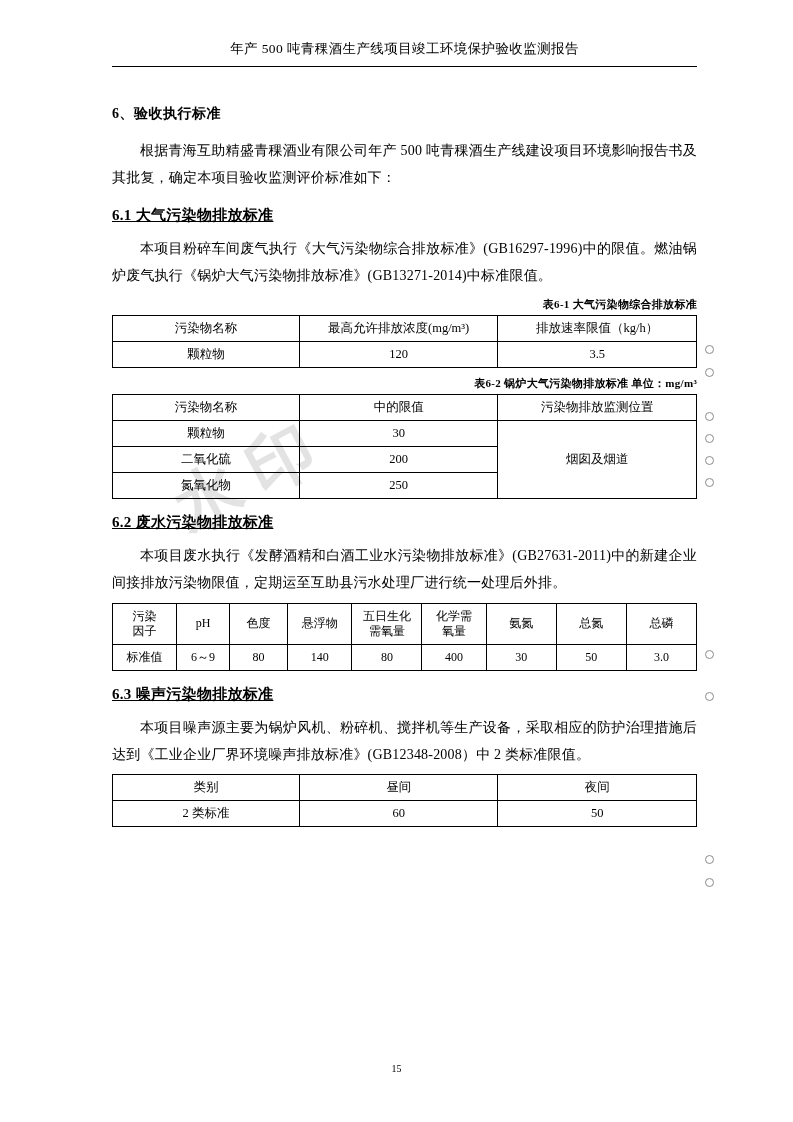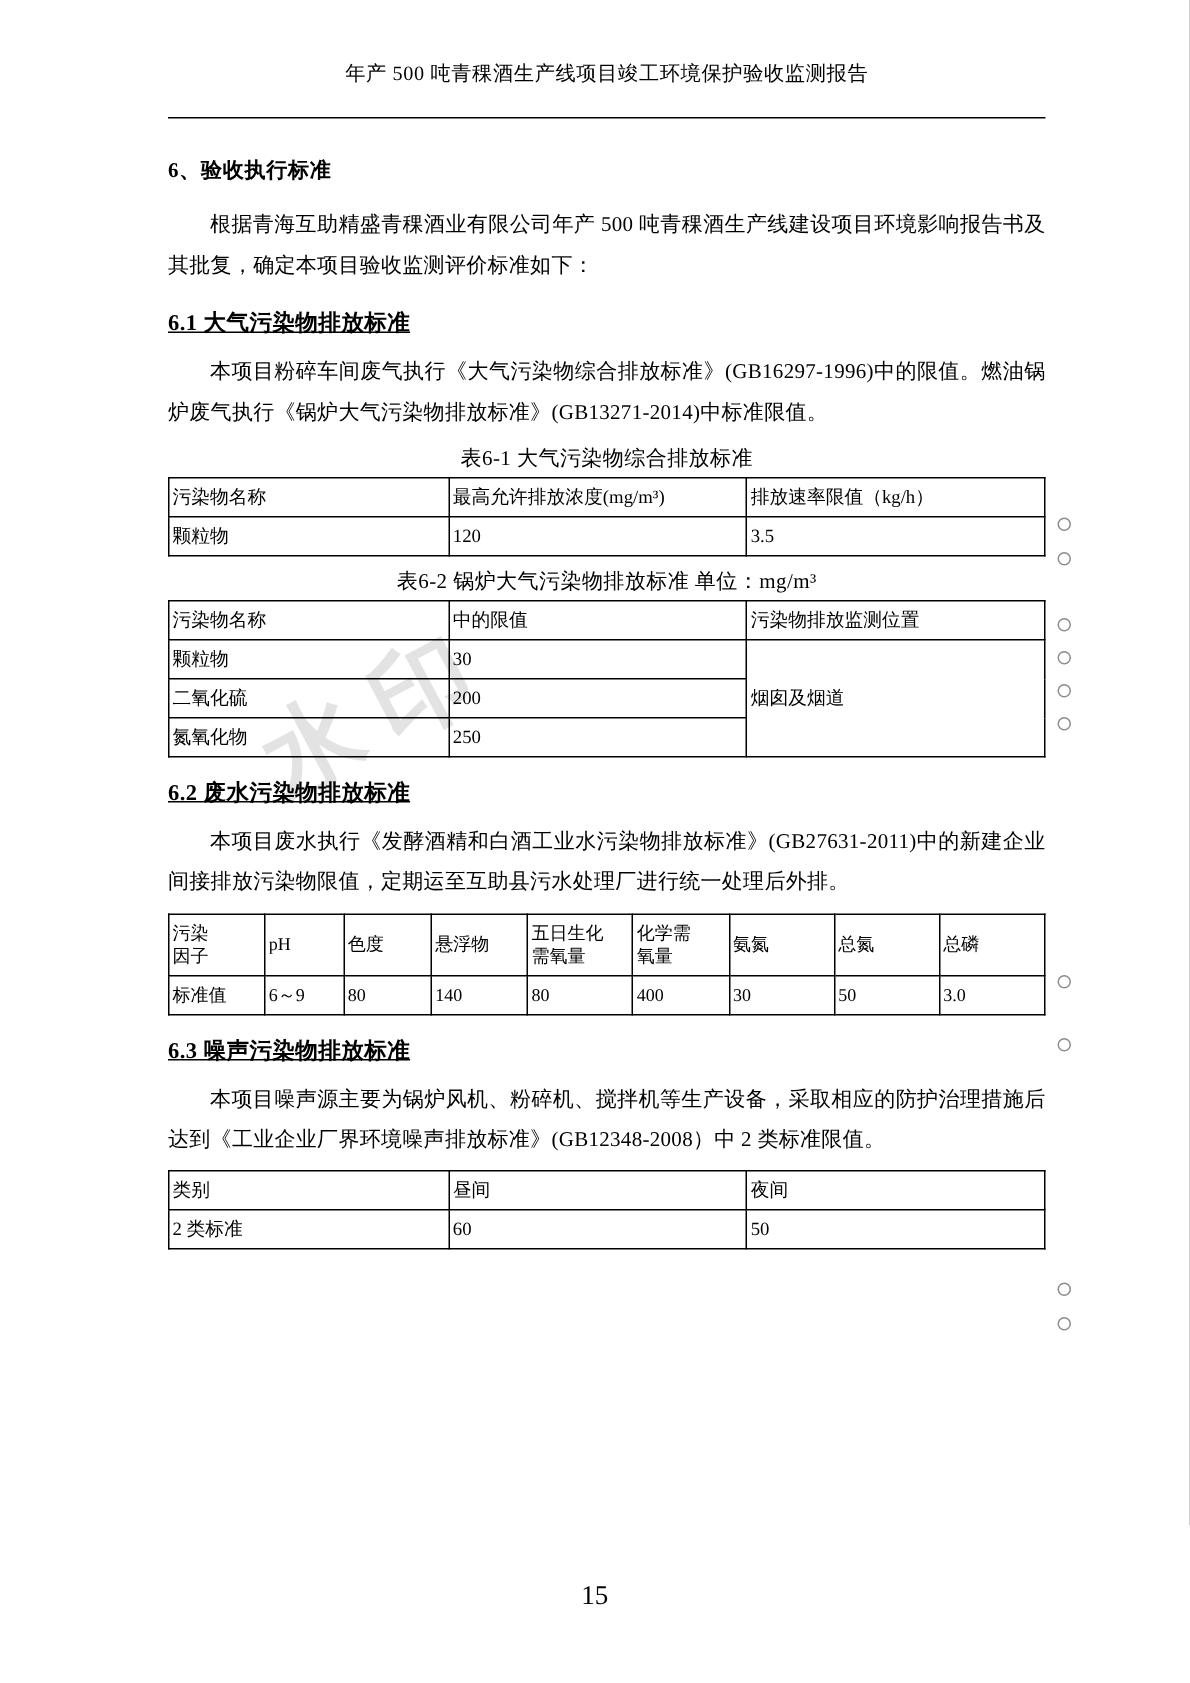"年产 500 吨青稞酒生产线项目竣工环境保护验收监测报告" .doc-header { margin-bottom: 26px -> 38px; padding-bottom: 20px -> 8px }
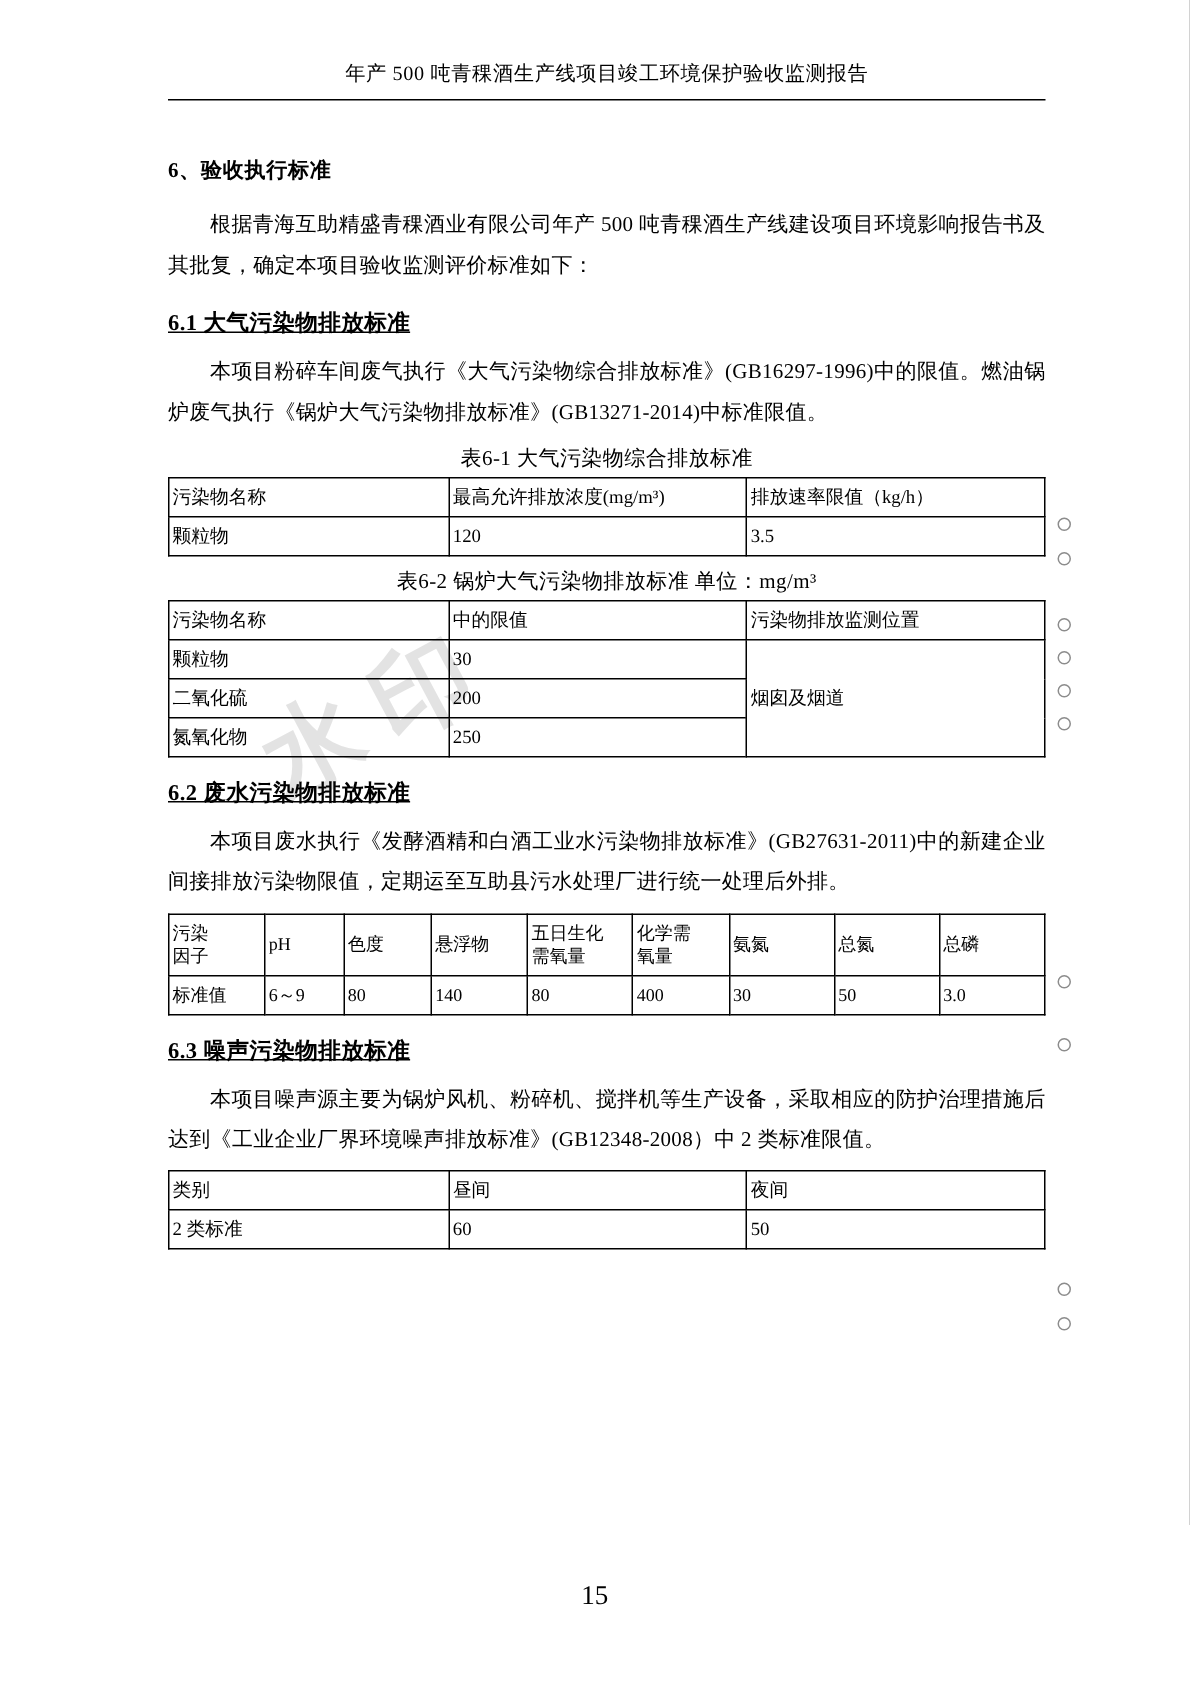"表6-1 大气污染物综合排放标准" .tbl-caption { font-size: 14px -> 11px; font-weight: normal -> bold; text-align: center -> right }
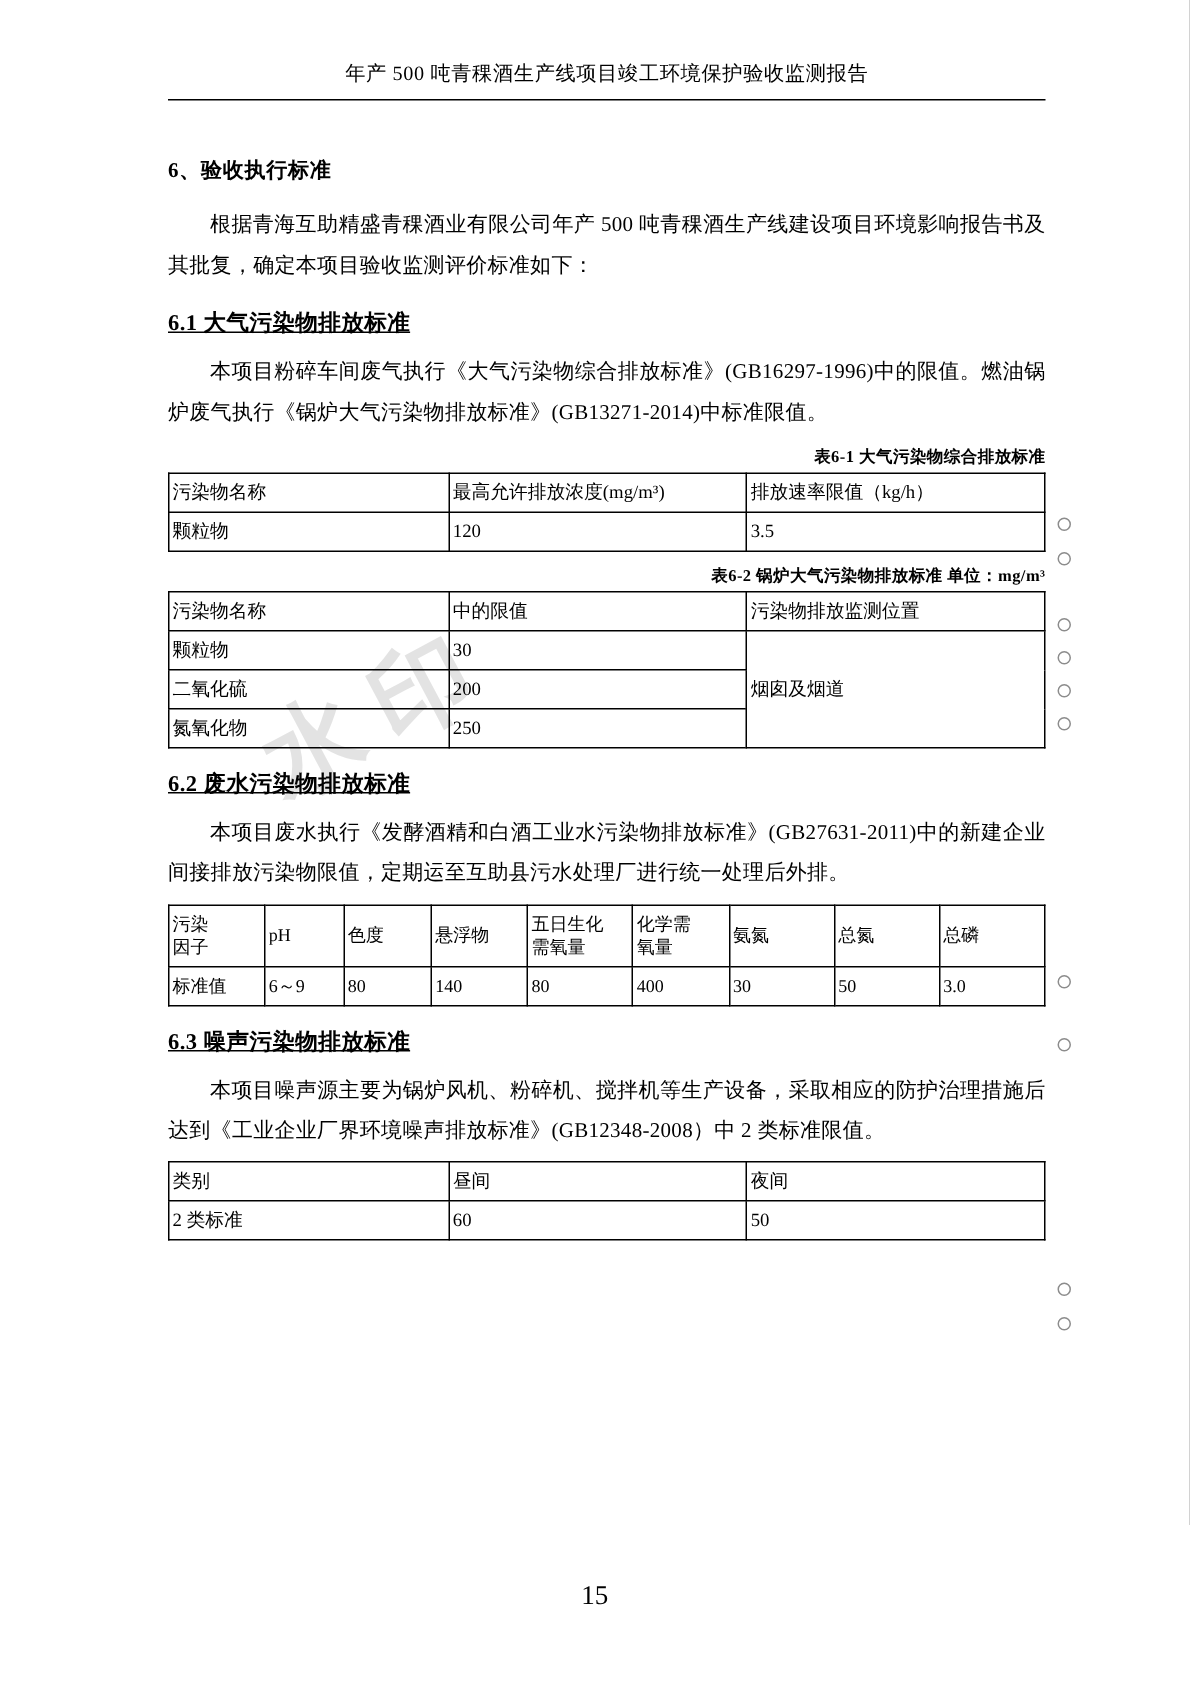"污染物名称" table.doc-table td, table.doc-table th { text-align: left -> center }
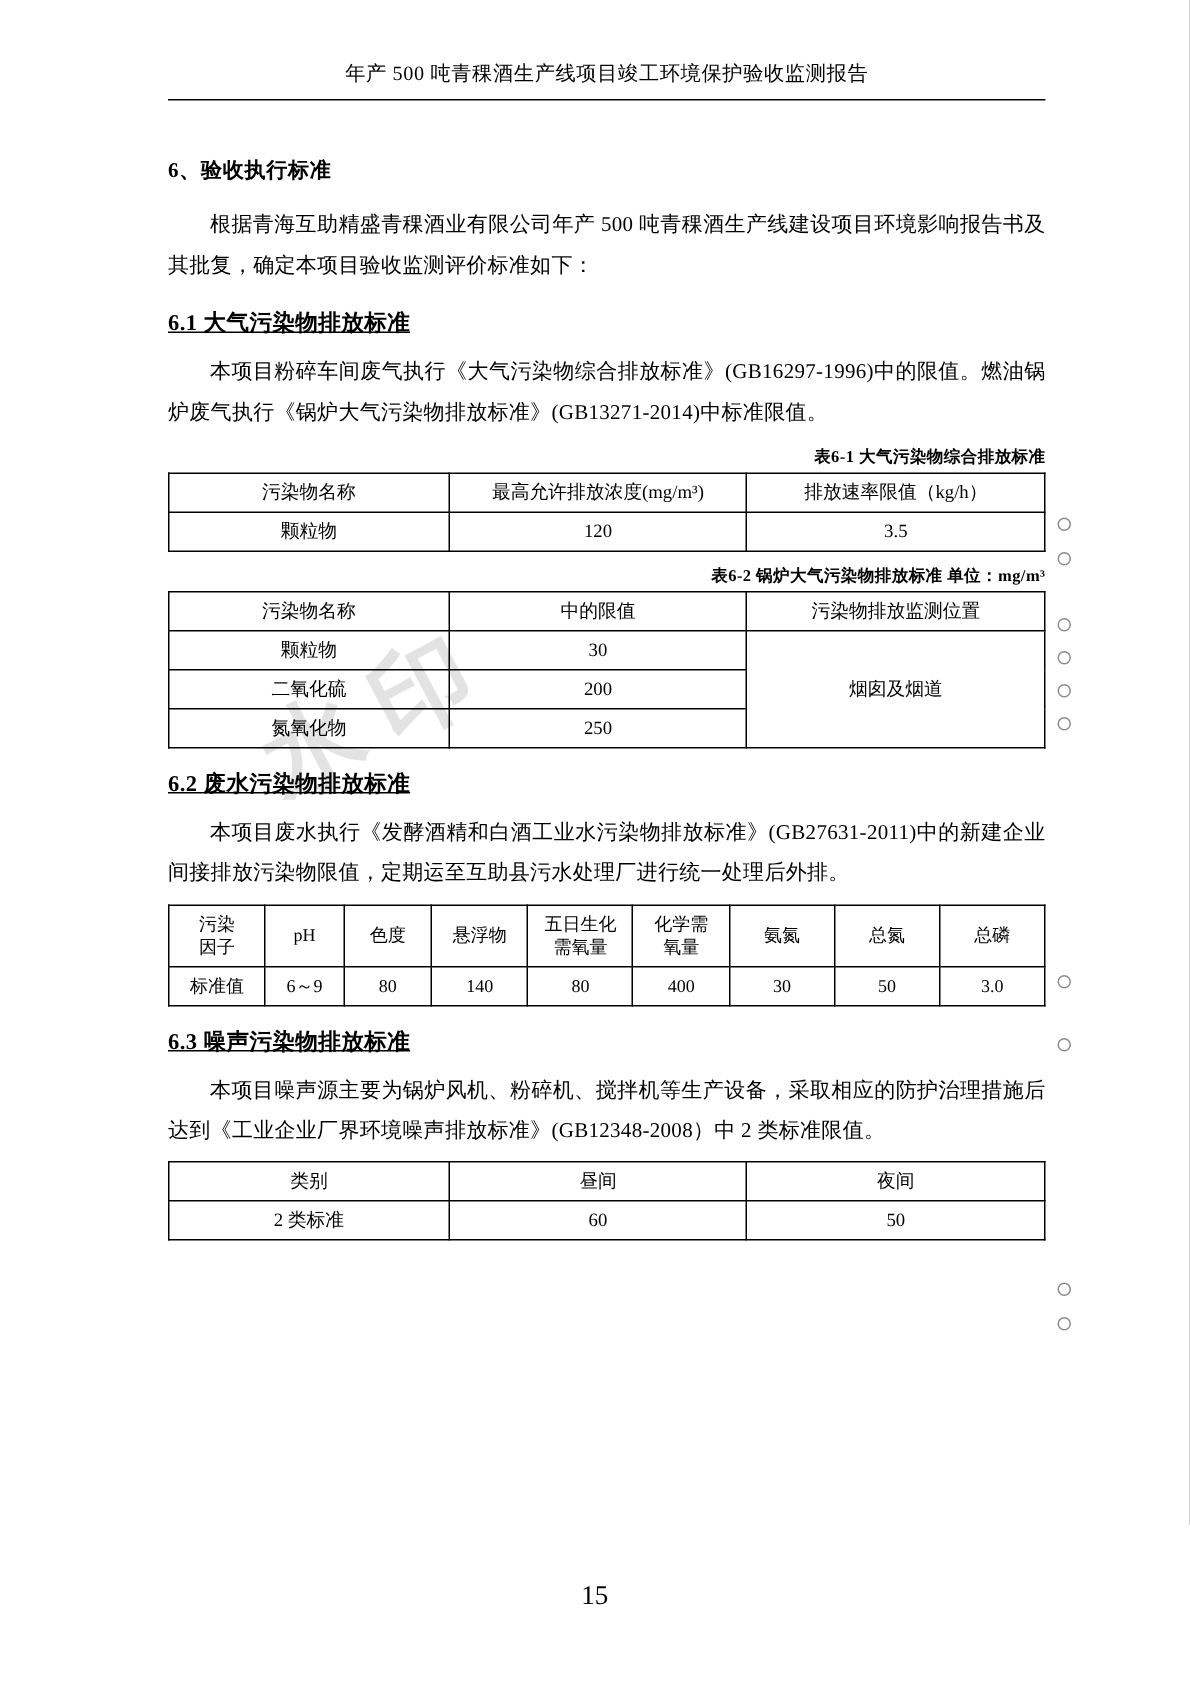"15" .page-number { font-size: 18px -> 10px }
